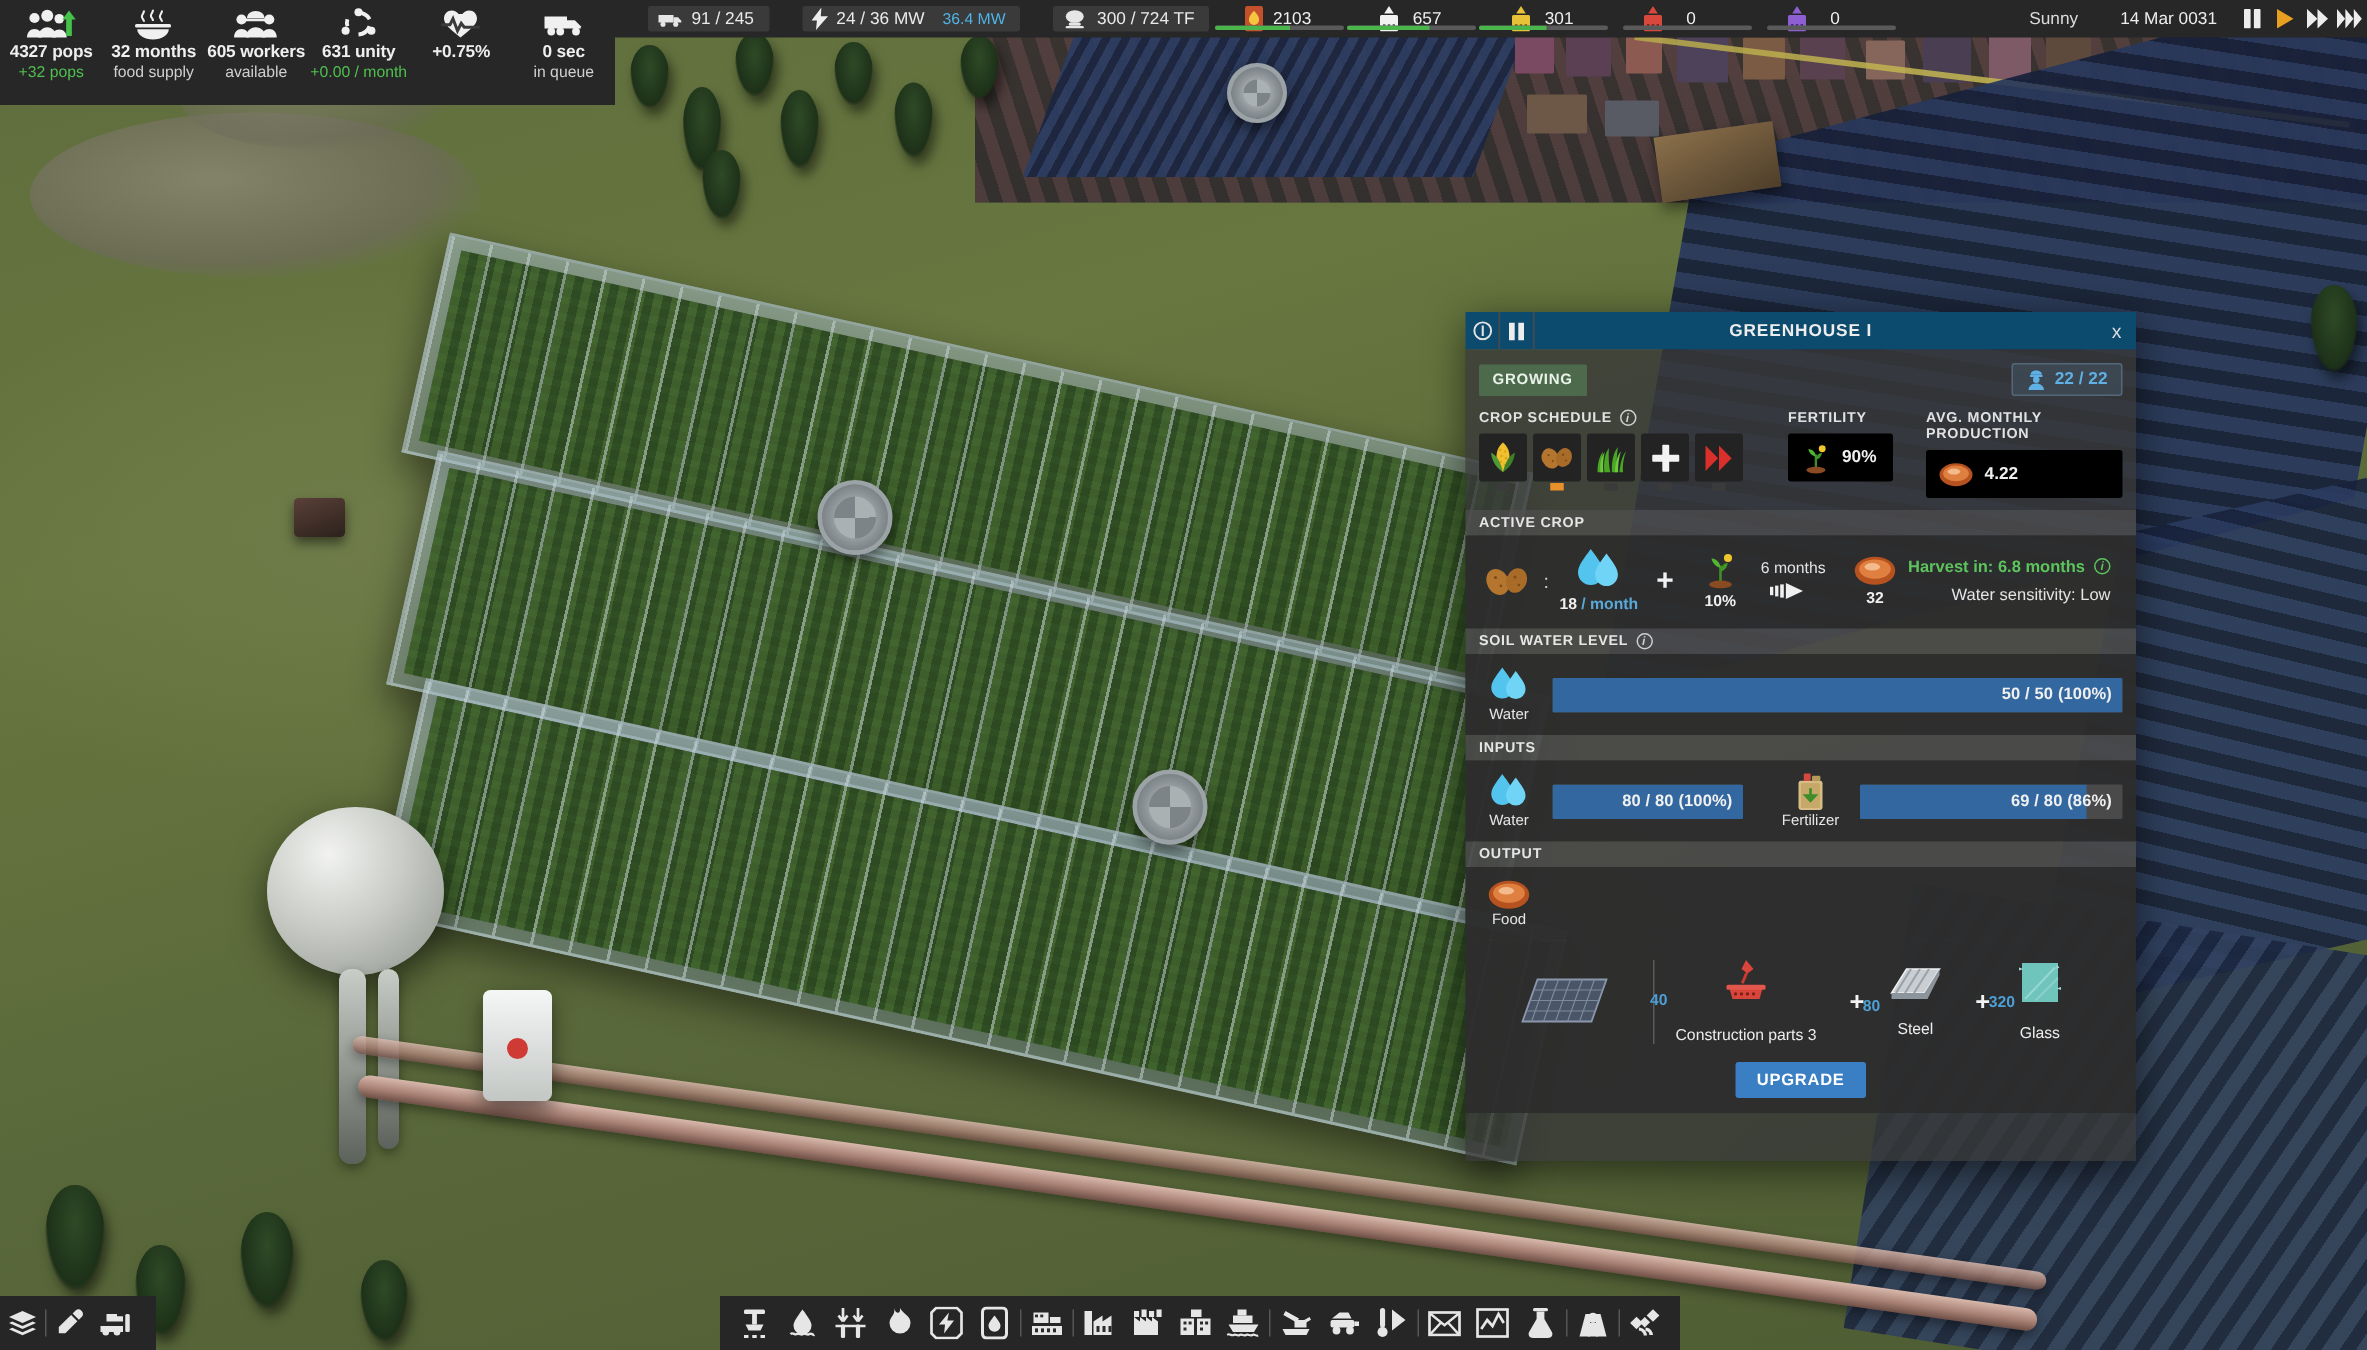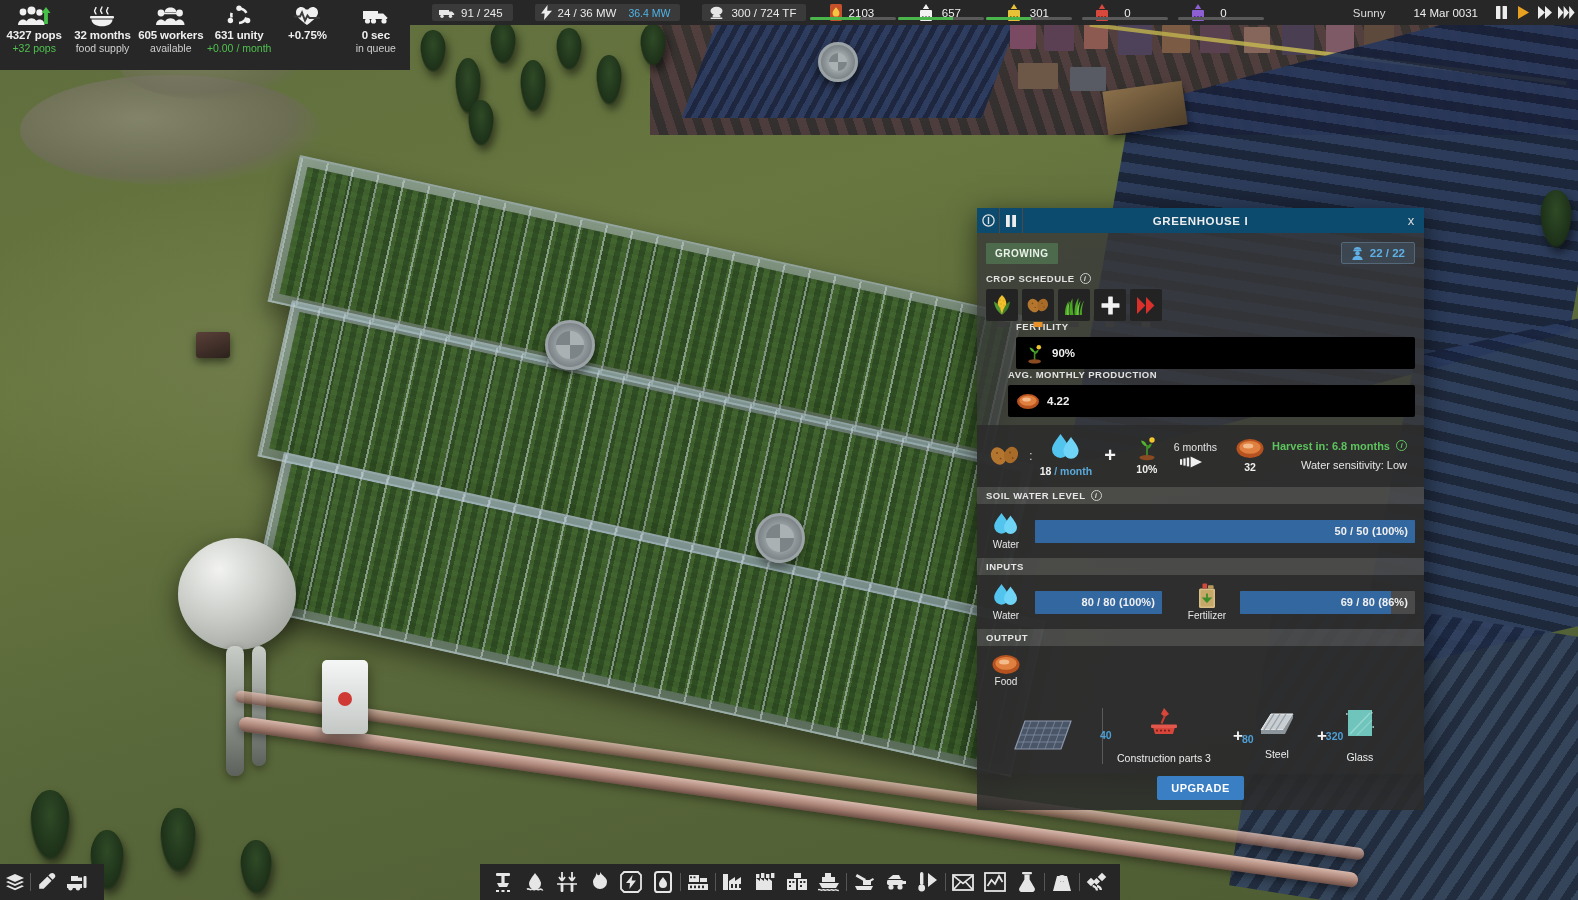"CROP SCHEDULE" .topgrid { flex-direction: column -> none }
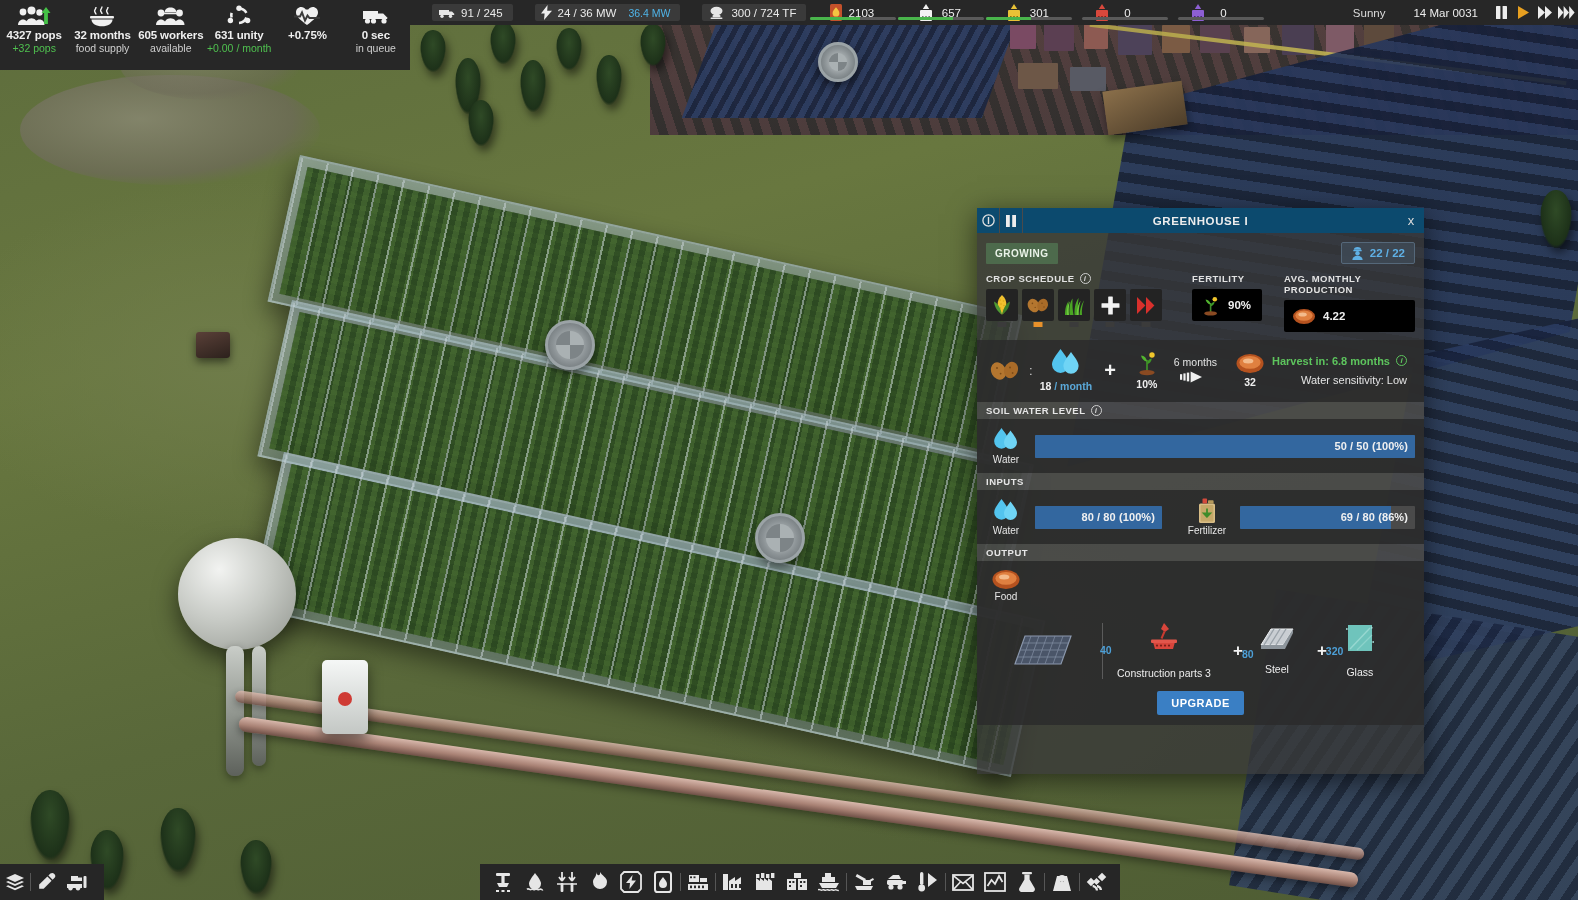"ACTIVE CROP" div.sec-head { html: none -> <div> <span>ACTIVE CROP</span> </div> }
